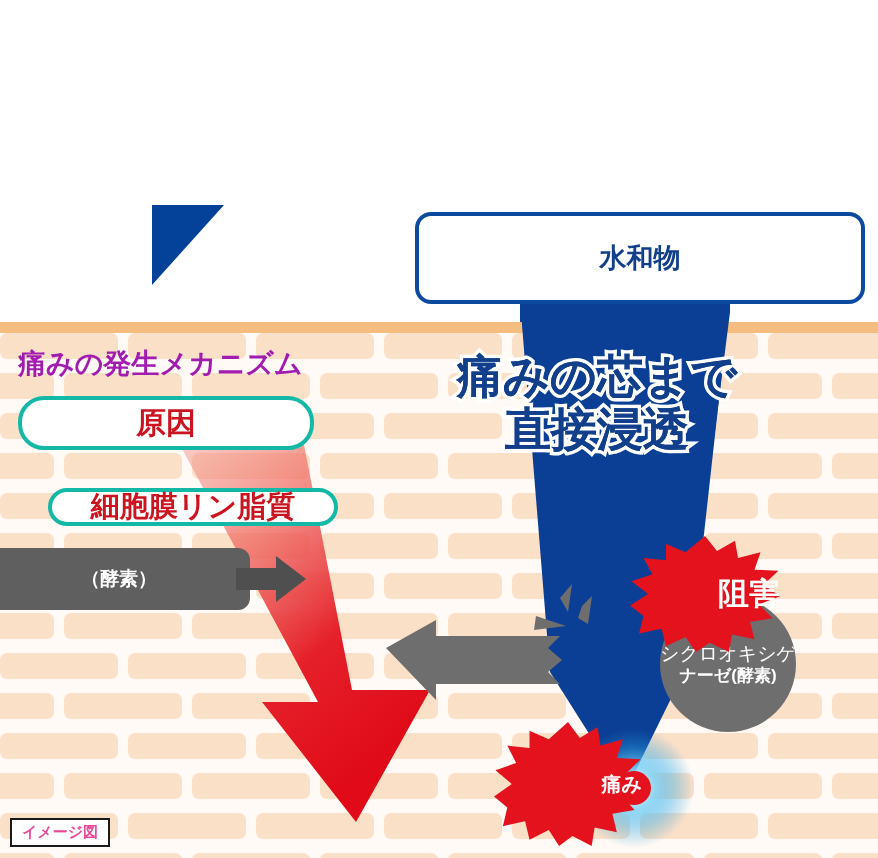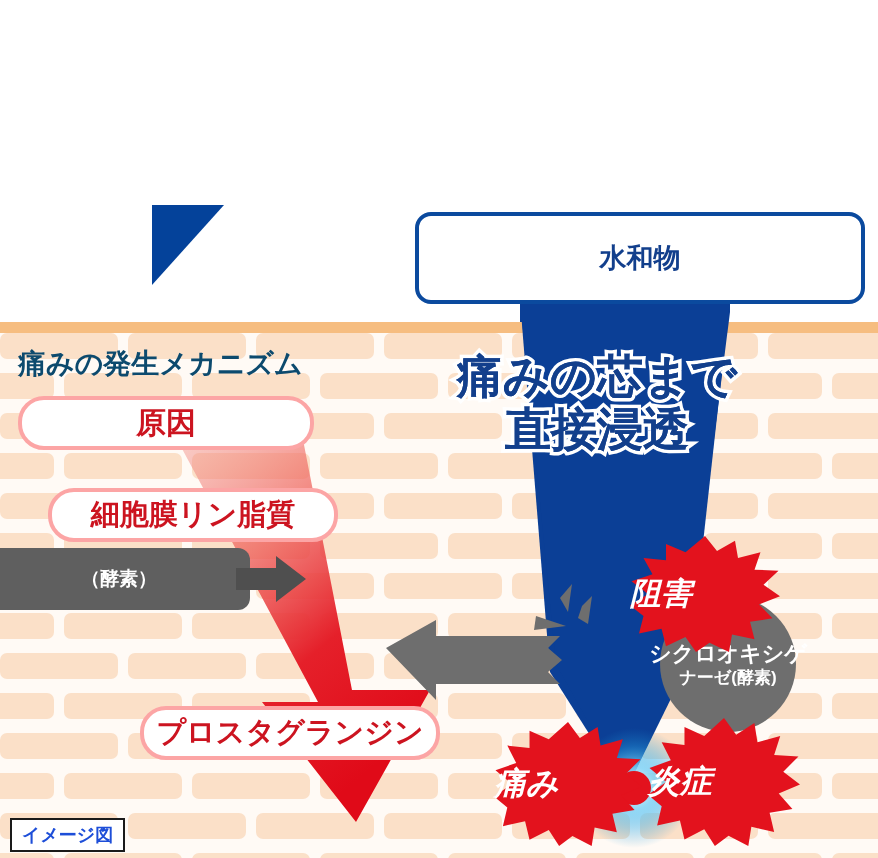"痛みの発生メカニズム" #mech-title { color: #0c4a6e -> #a21caf }
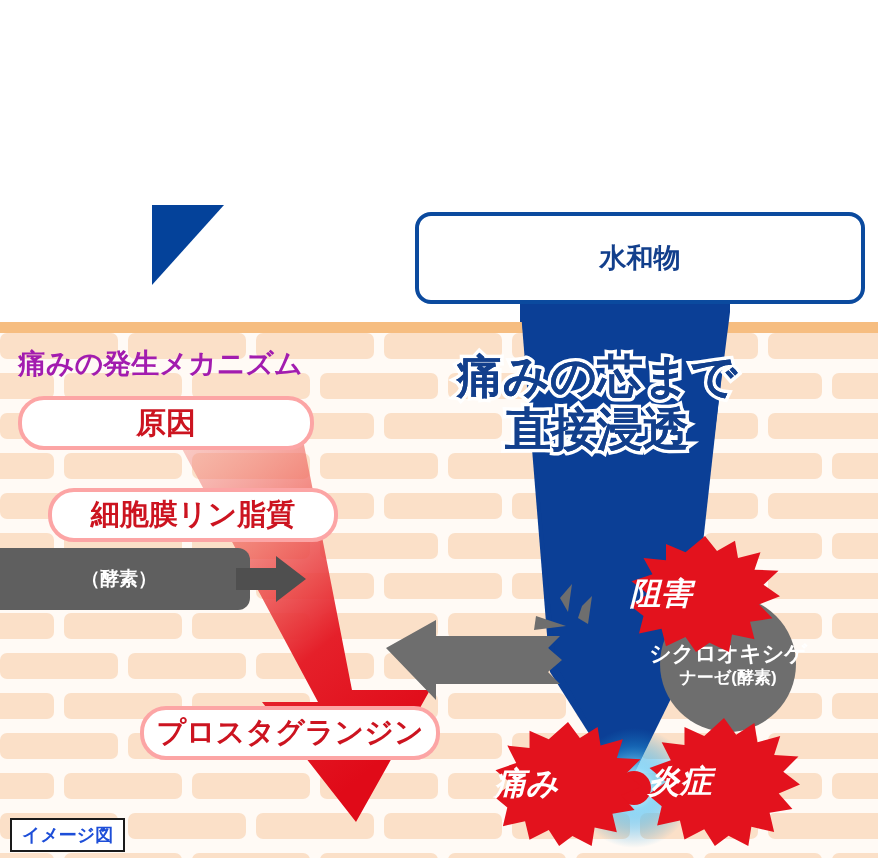"原因" .redbox { border: 4px solid #fca5a5 -> 4px solid #14b8a6 }
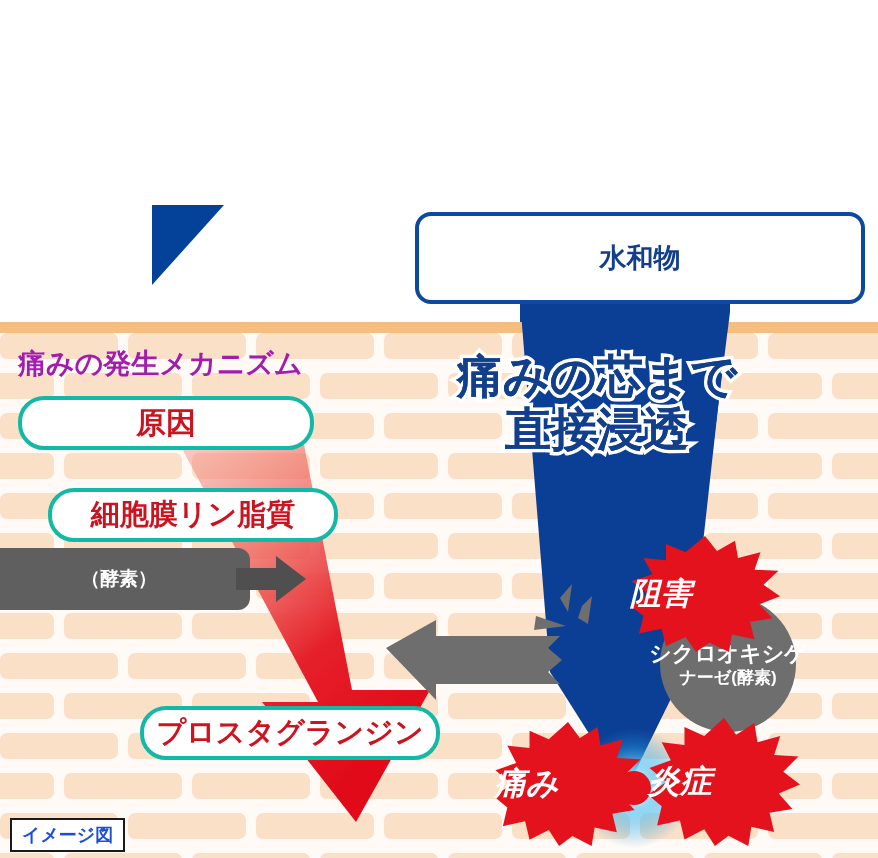"細胞膜リン脂質" #box-phospho { height: 54px -> 38px }
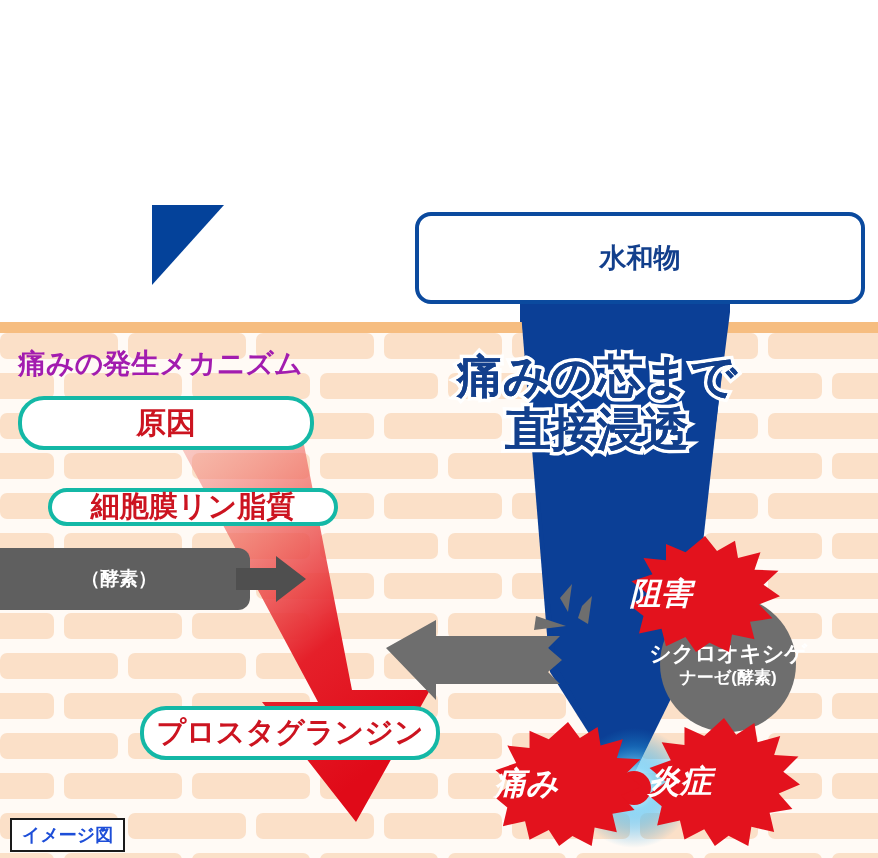"阻害" .burst { font-style: italic -> none; justify-content: flex-start -> flex-end }
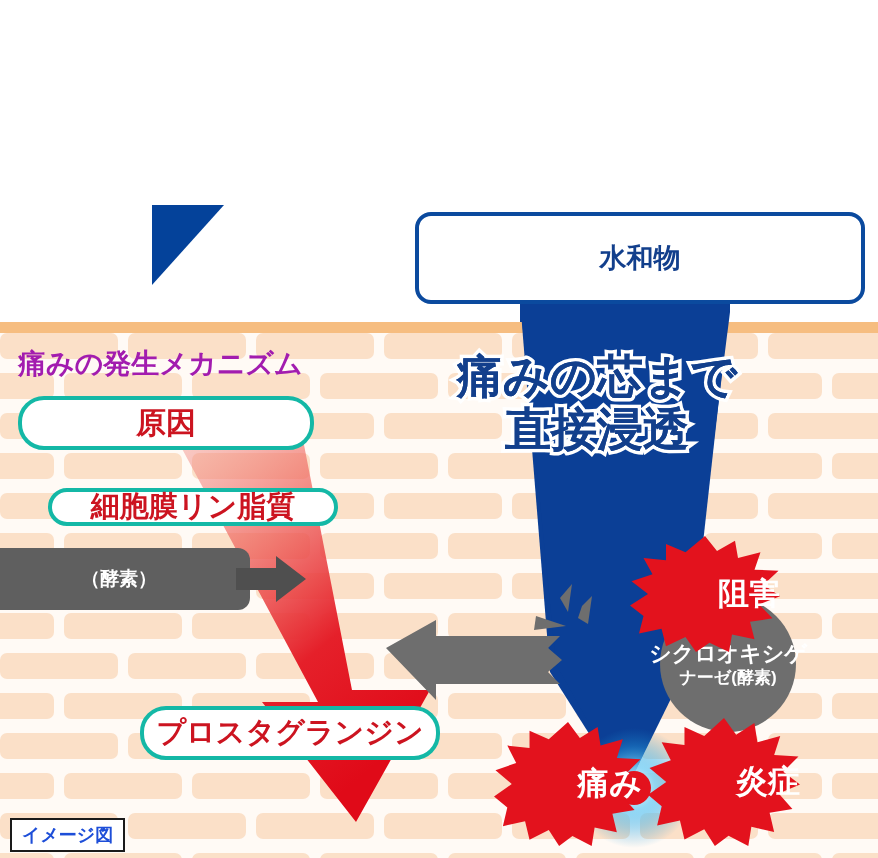"シクロオキシゲ" #cox .c1 { font-size: 22px -> 19px; font-weight: bold -> normal }
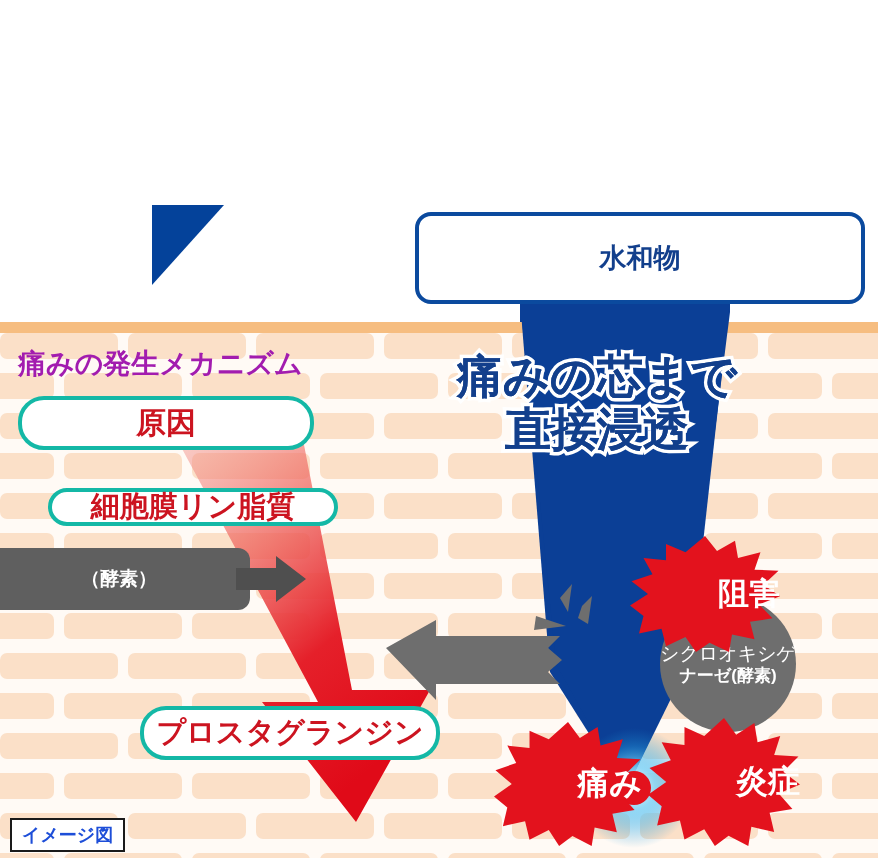"プロスタグランジン" div.redbox { html: <div>プロスタグランジン</div> -> none }
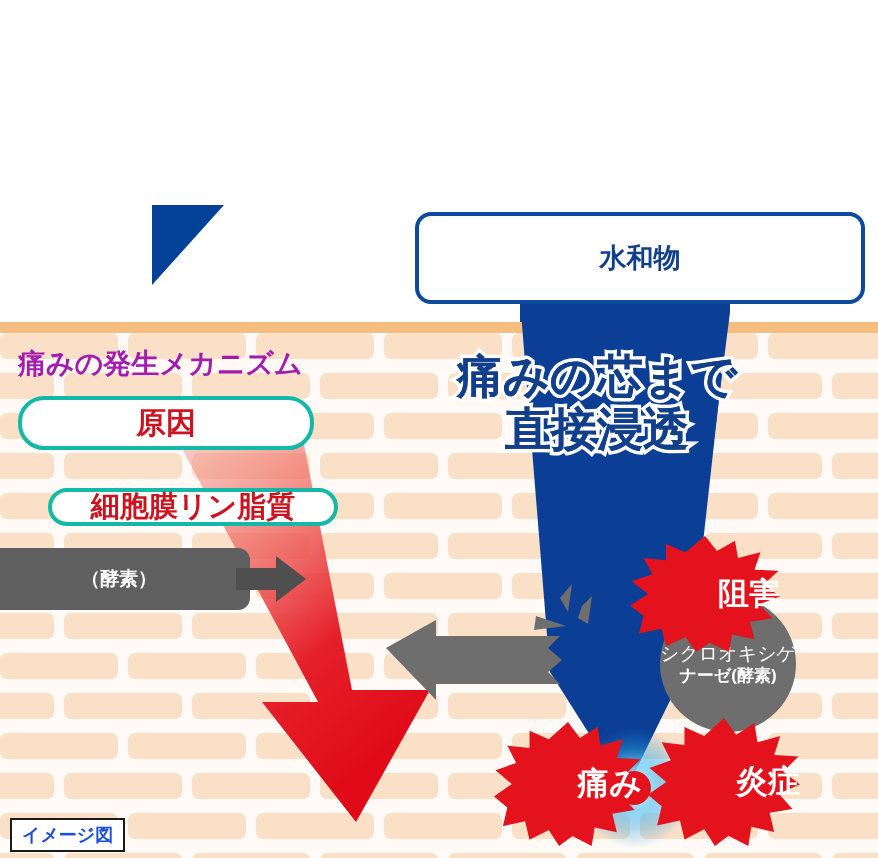"痛み" #burst-pain .btxt { font-size: 32px -> 20px }
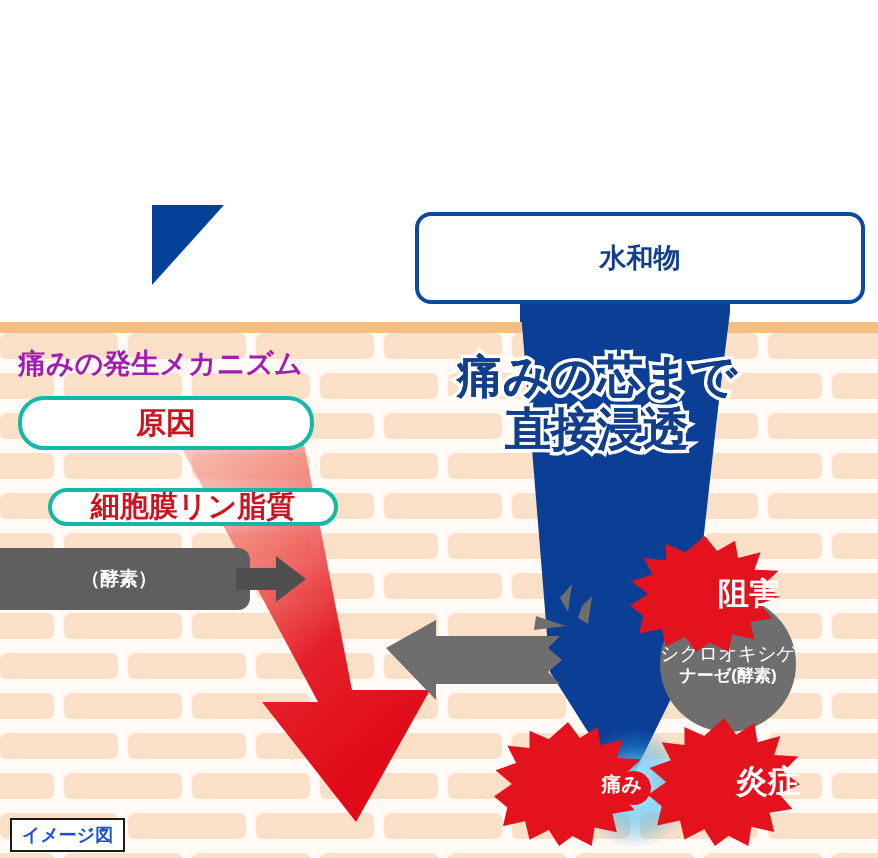"炎症" div.burst { html: <div> <svg> <polygon></polygon> </svg> <span>炎症</span> </div> -> none }
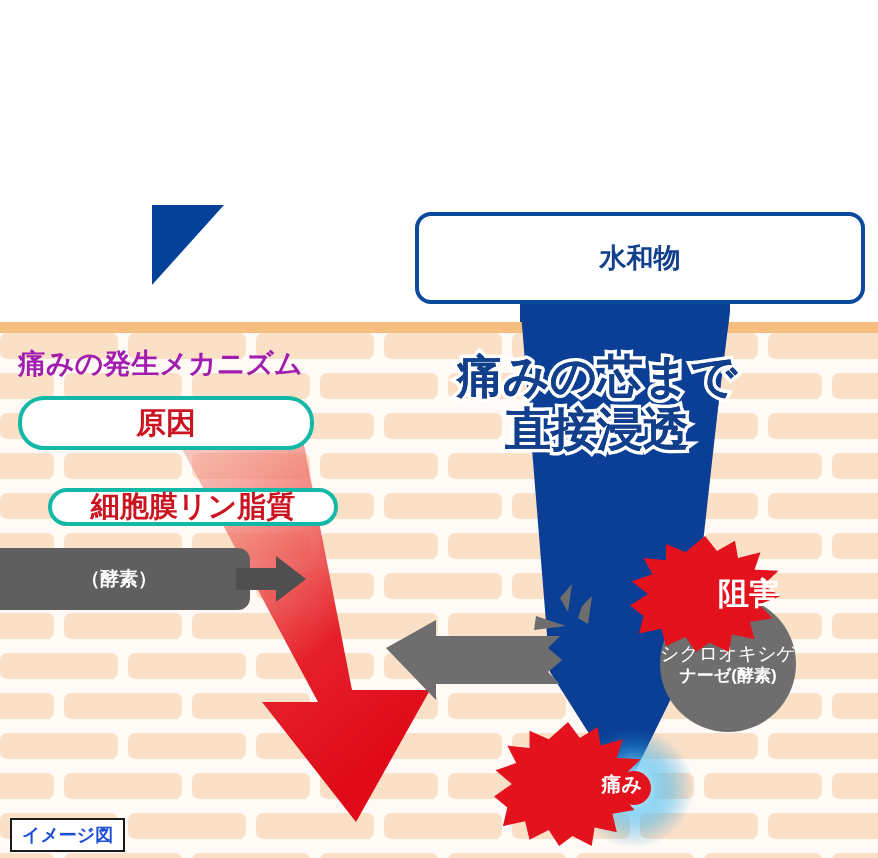"イメージ図" #caption { color: #1d4ed8 -> #ec4899; font-size: 18px -> 15px }
